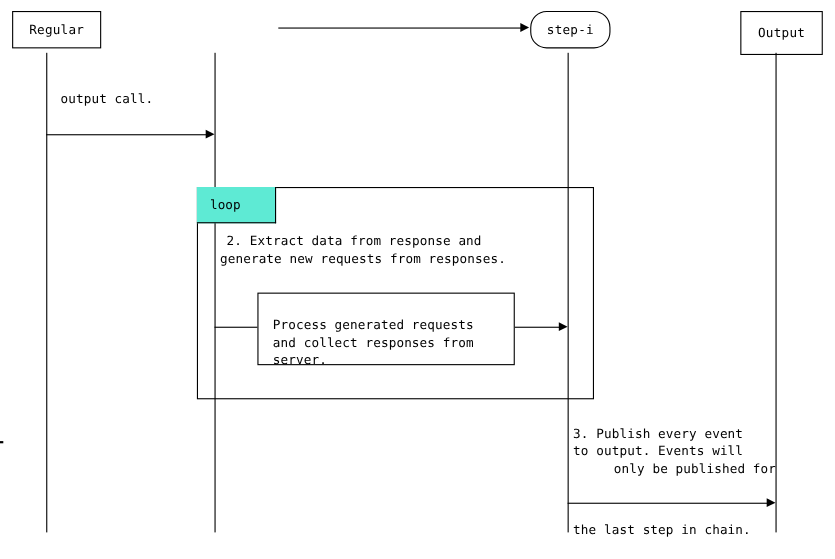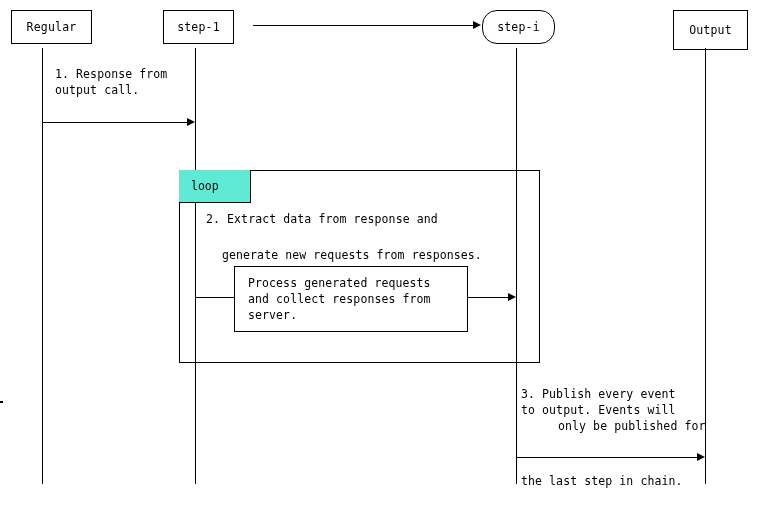"step-1" div.participant-box { html: <div>step-1</div> -> none }
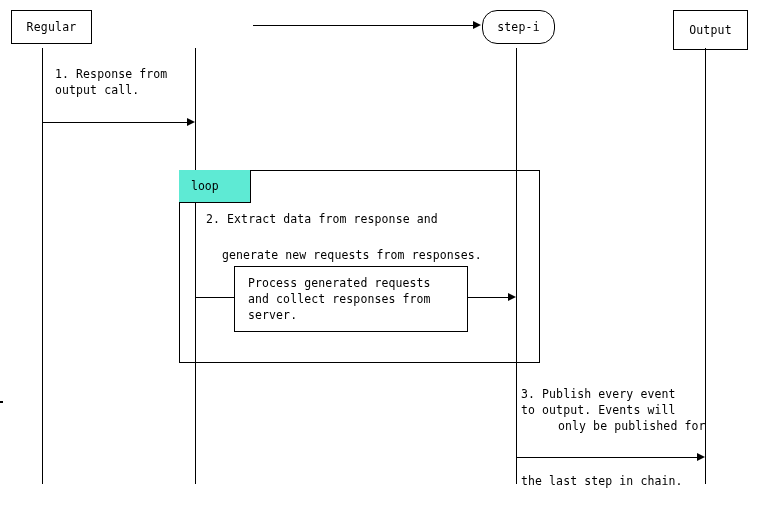"1. Response from" div.note-text { html: <div>1. Response from</div> -> none }
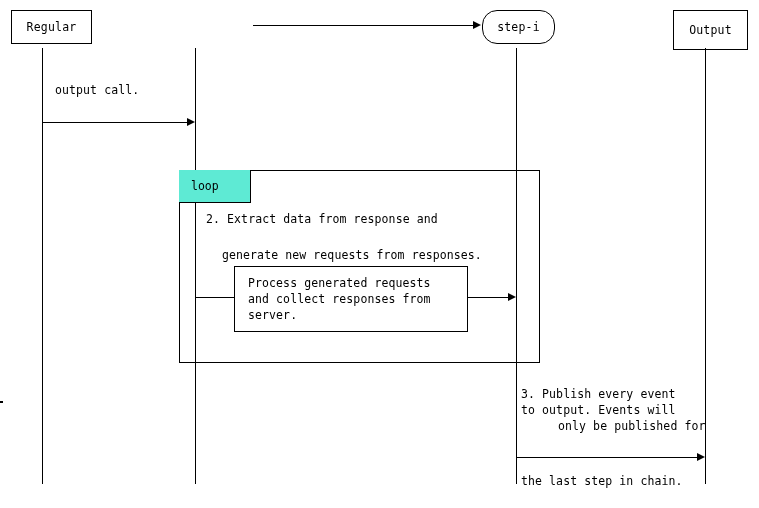"generate new requests from responses." div.note-text { left: 222px -> 200px; margin-top: 20px -> none }
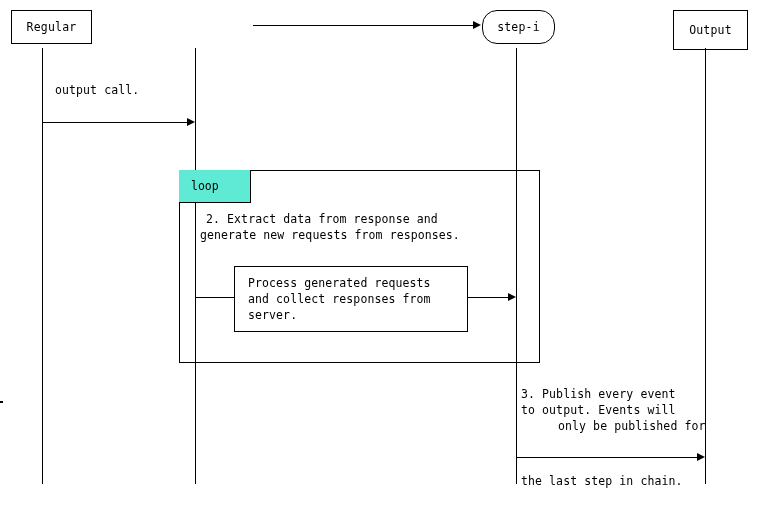"Process generated requests" .activity-box { padding: 8px 0 0 13px -> 20px 0 0 13px }
